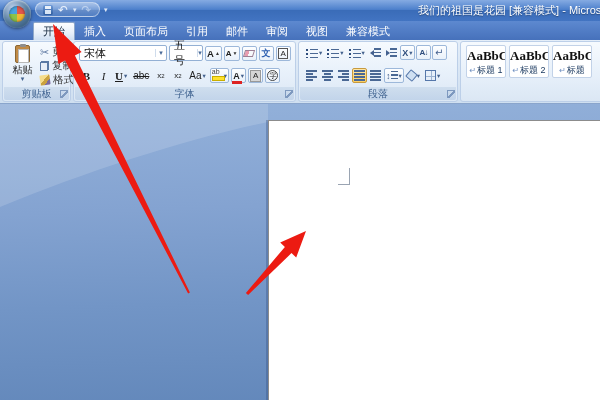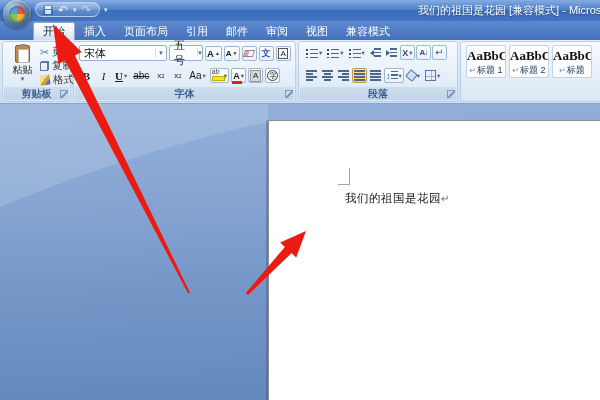"剪贴板" .grouplabel { font-weight: bold -> none }
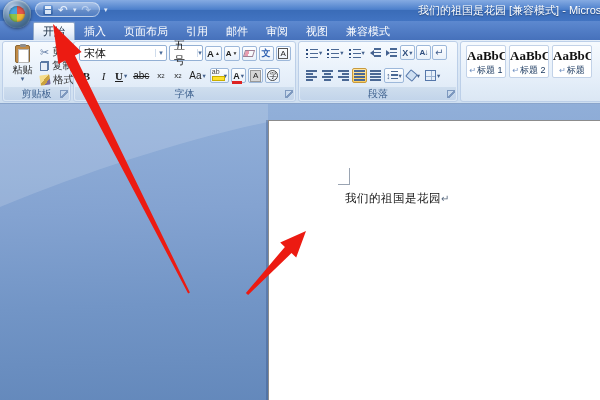"我们的祖国是花园↵" div.docline { html: <div><span>我们的祖国是花园</span><span>↵</span></div> -> none }
